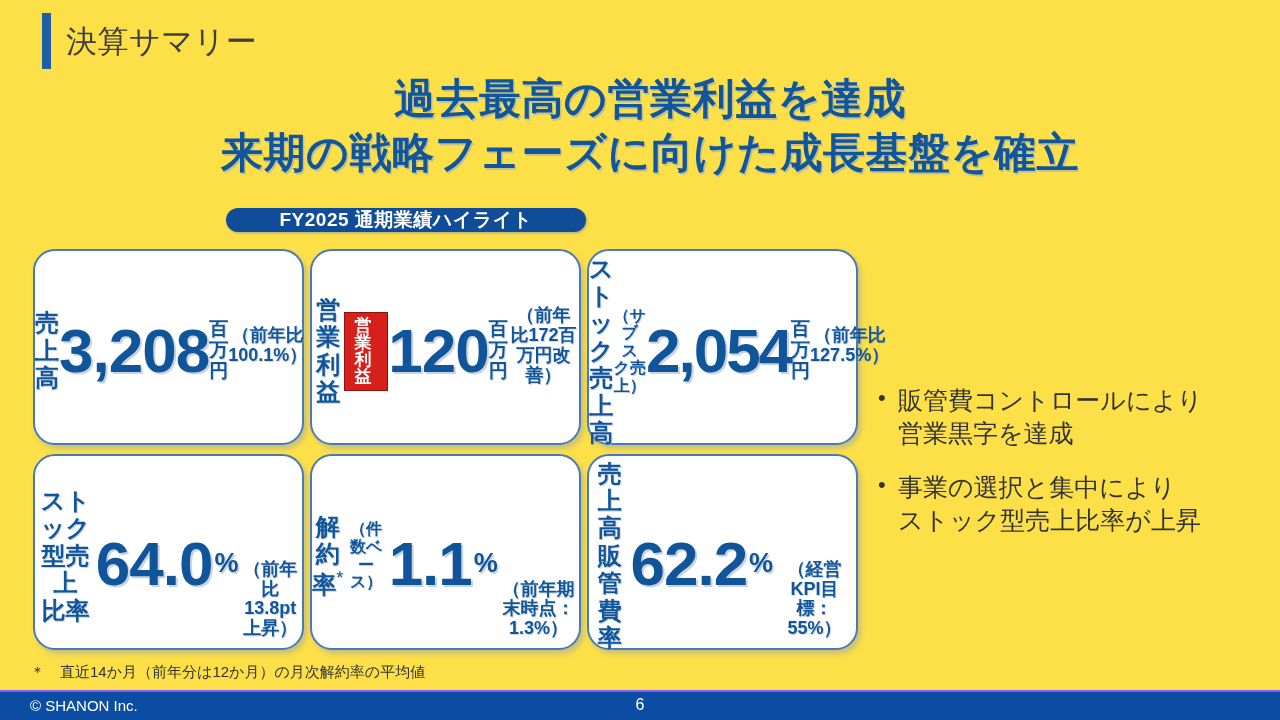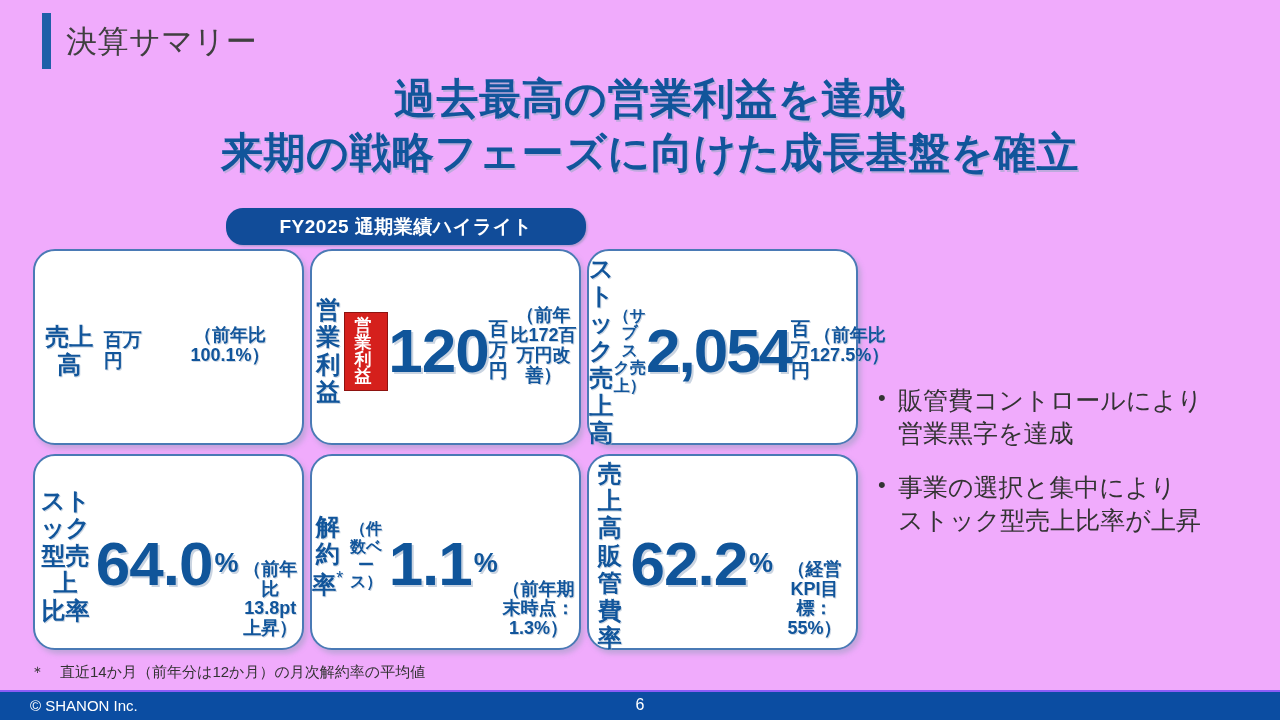"決算サマリー" #slide { background: #f0abfc -> #fde047 }
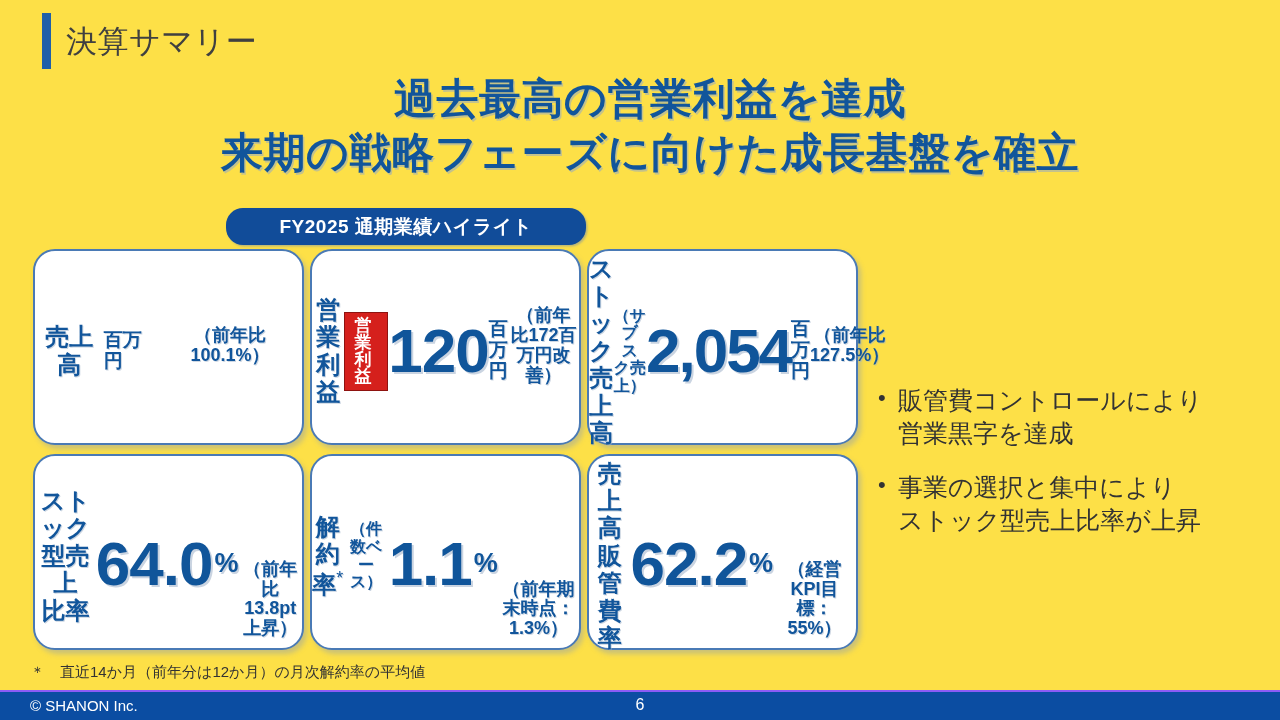"FY2025 通期業績ハイライト" #section-badge { height: 37px -> 24px }
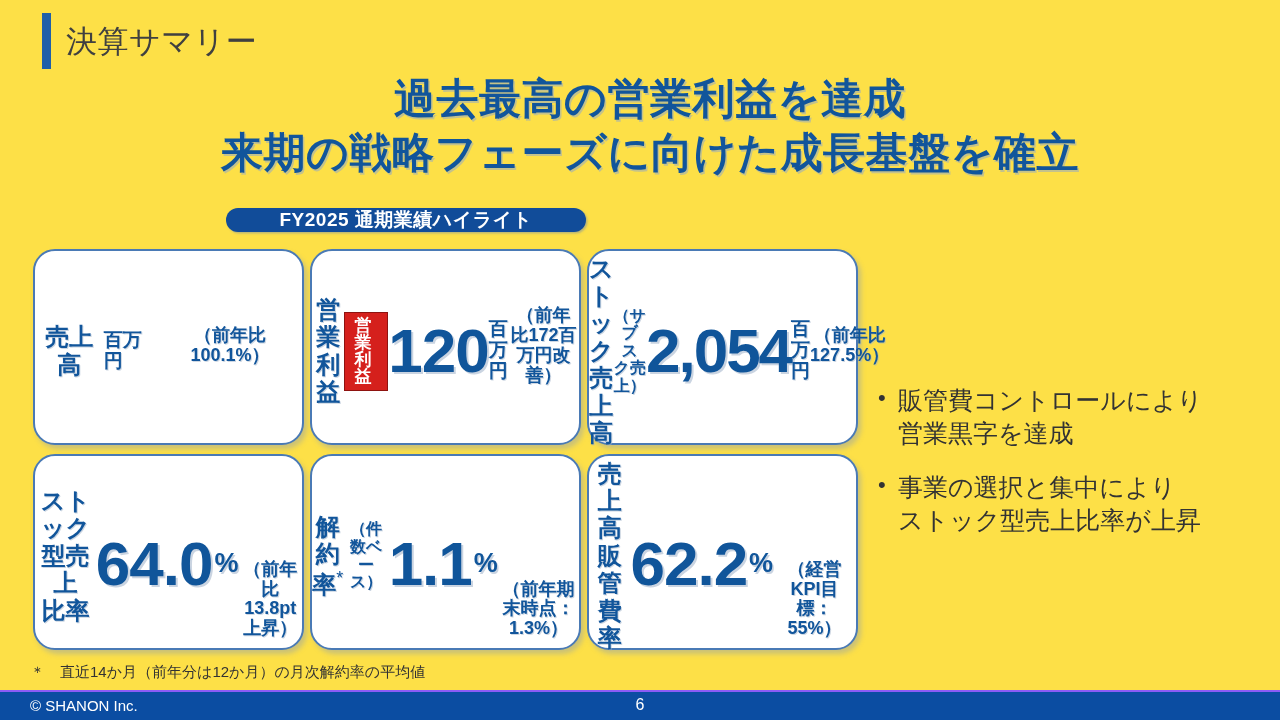"3,208" div.kpi-value-row { html: none -> <div> <span>3,208</span> </div> }
